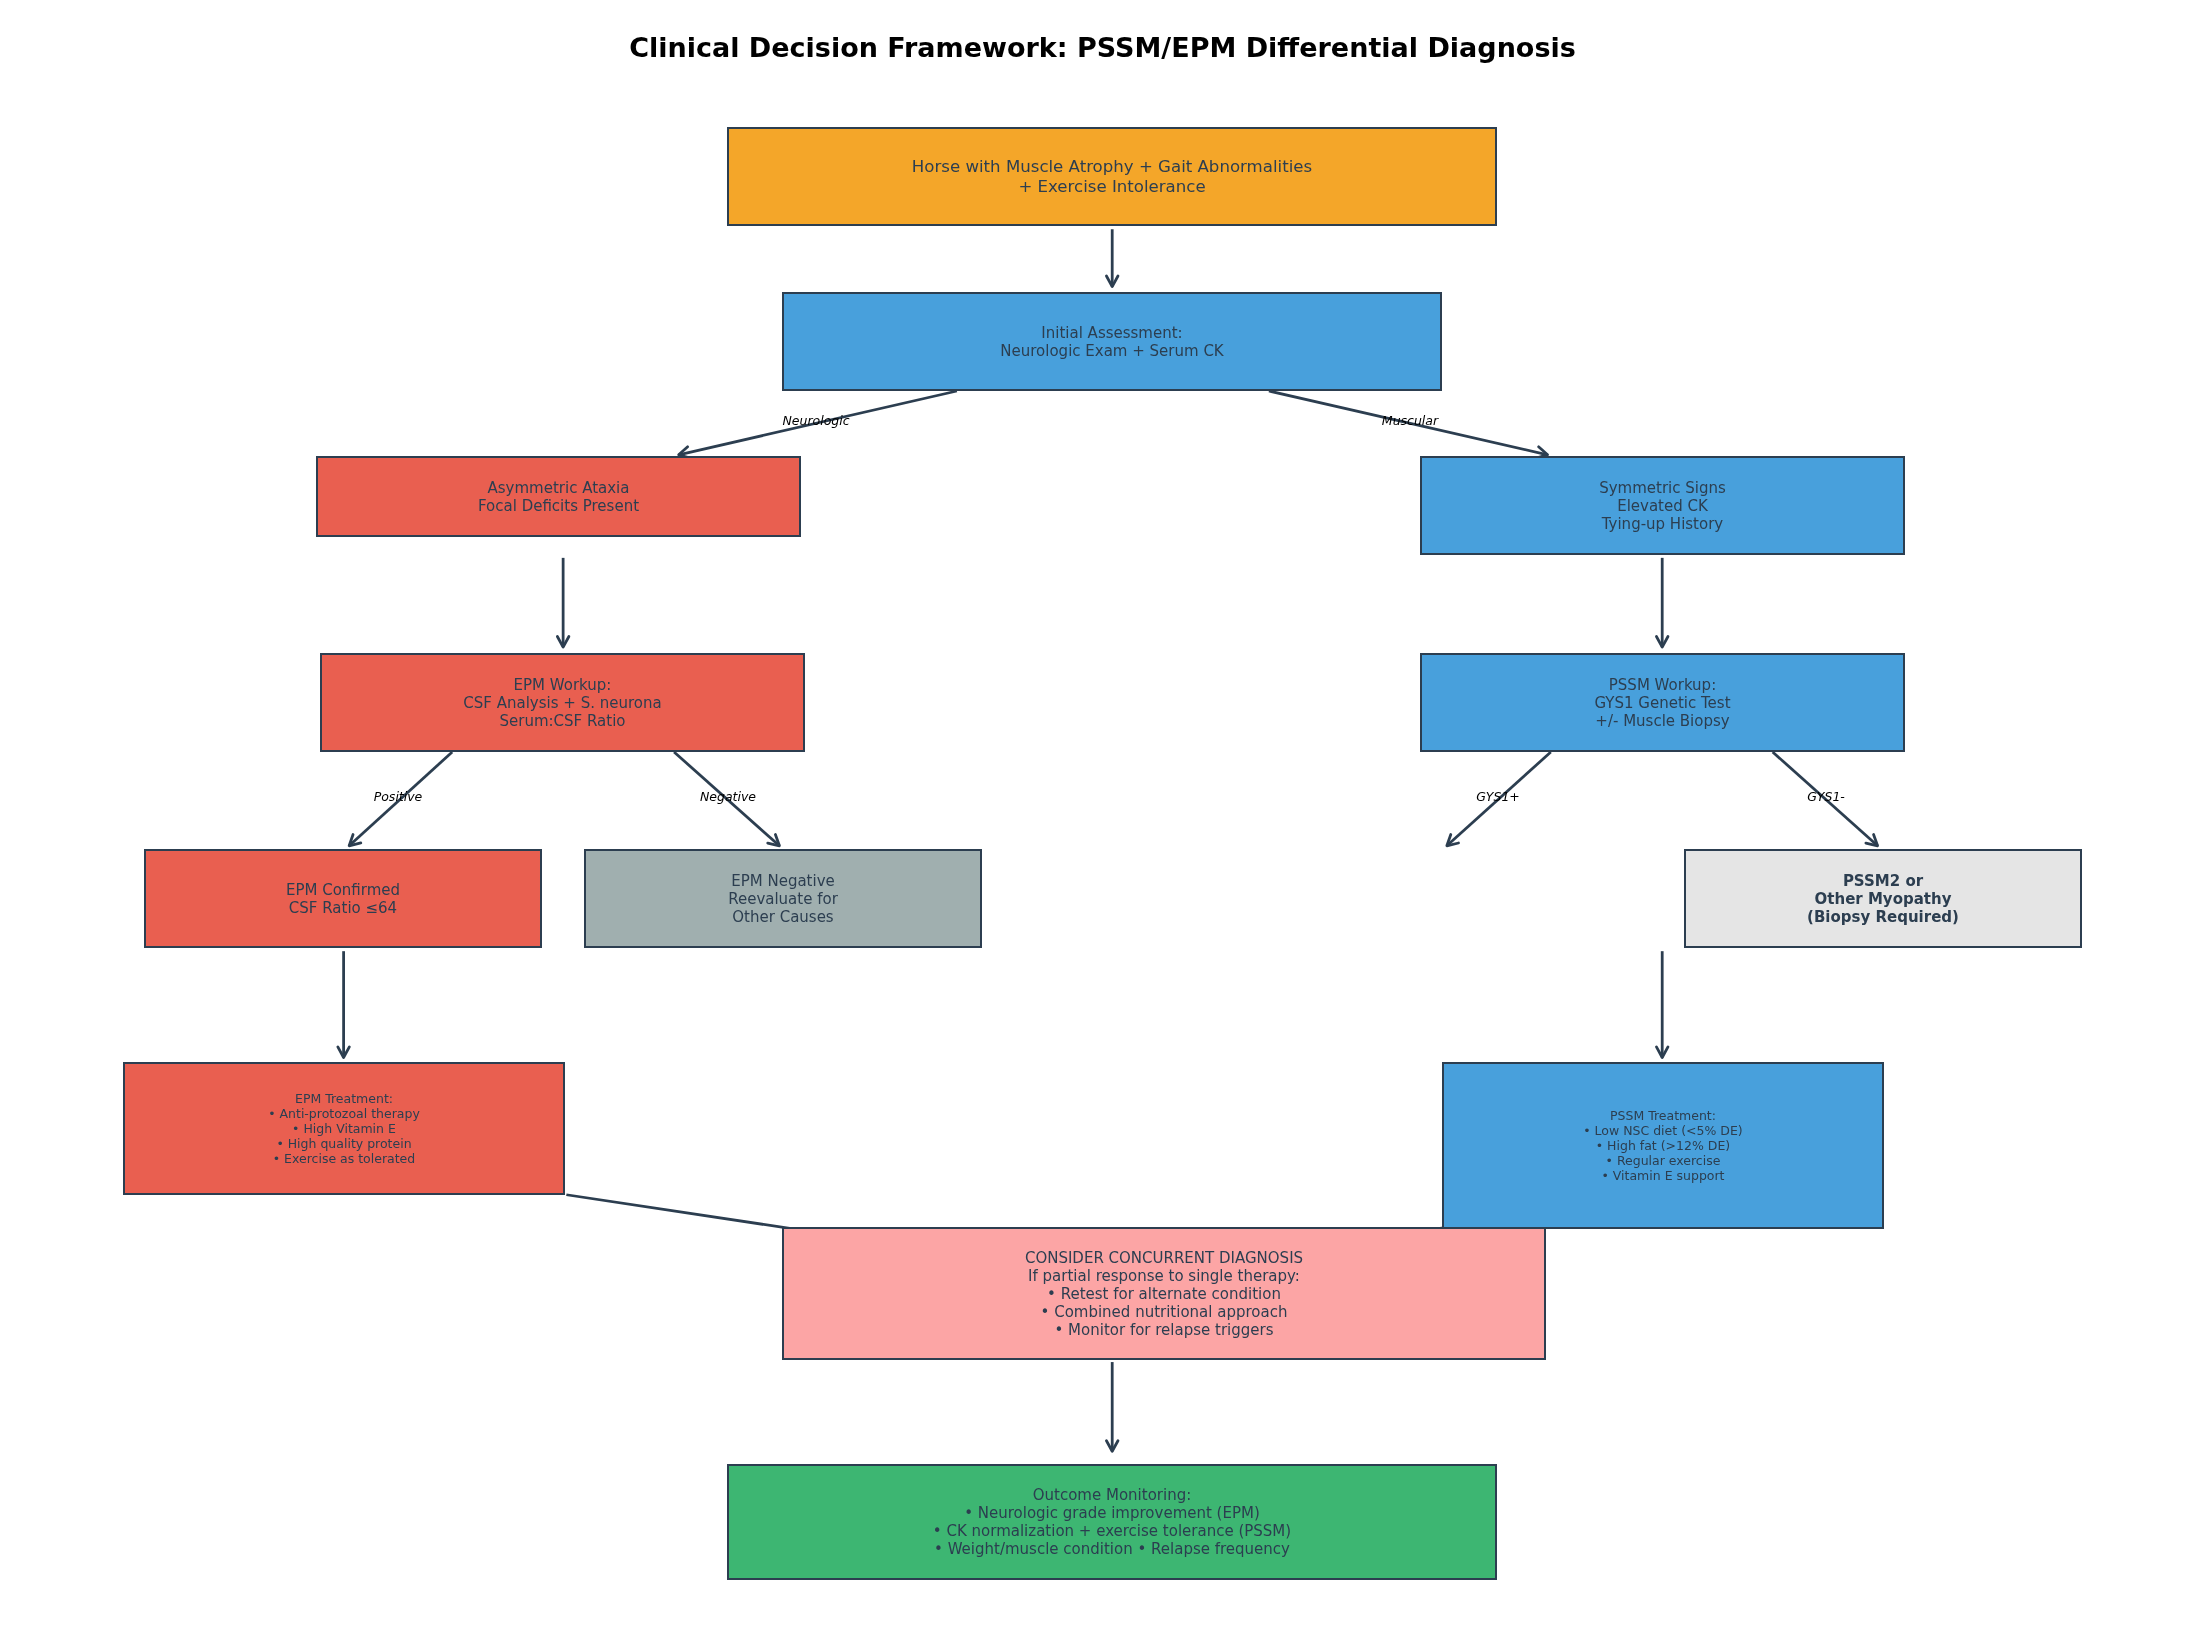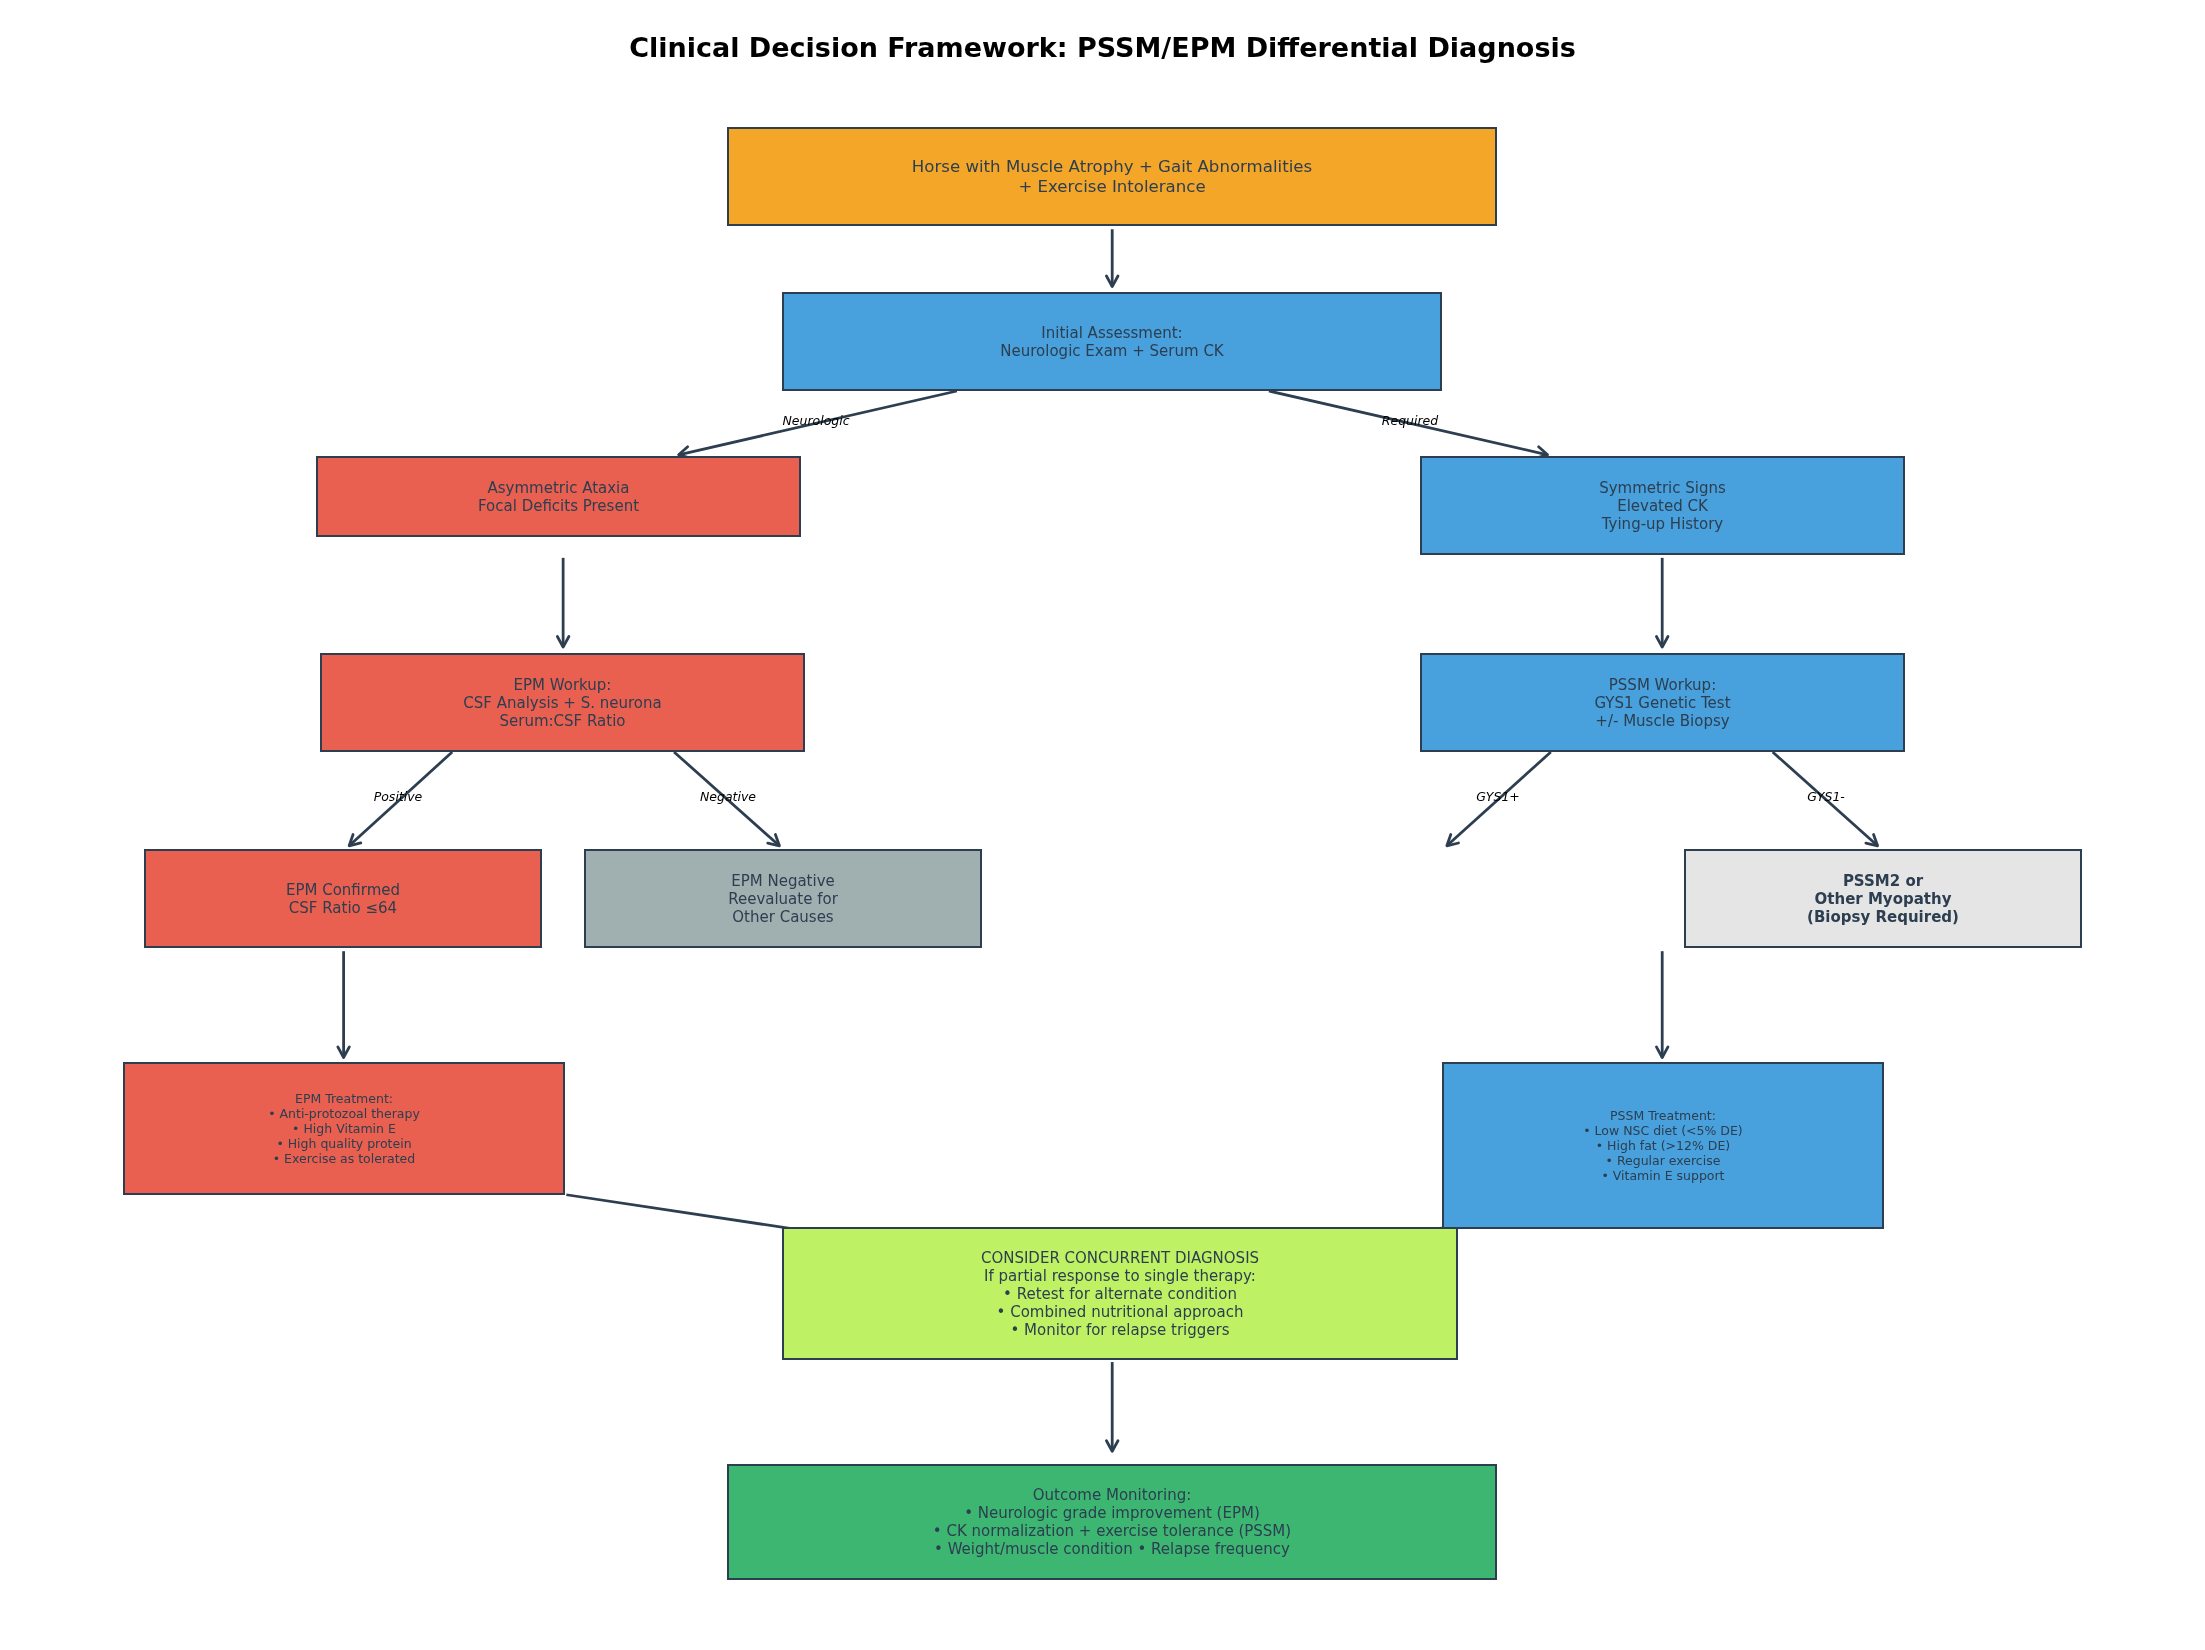"Required" div.edge-label { text: Required -> Muscular }
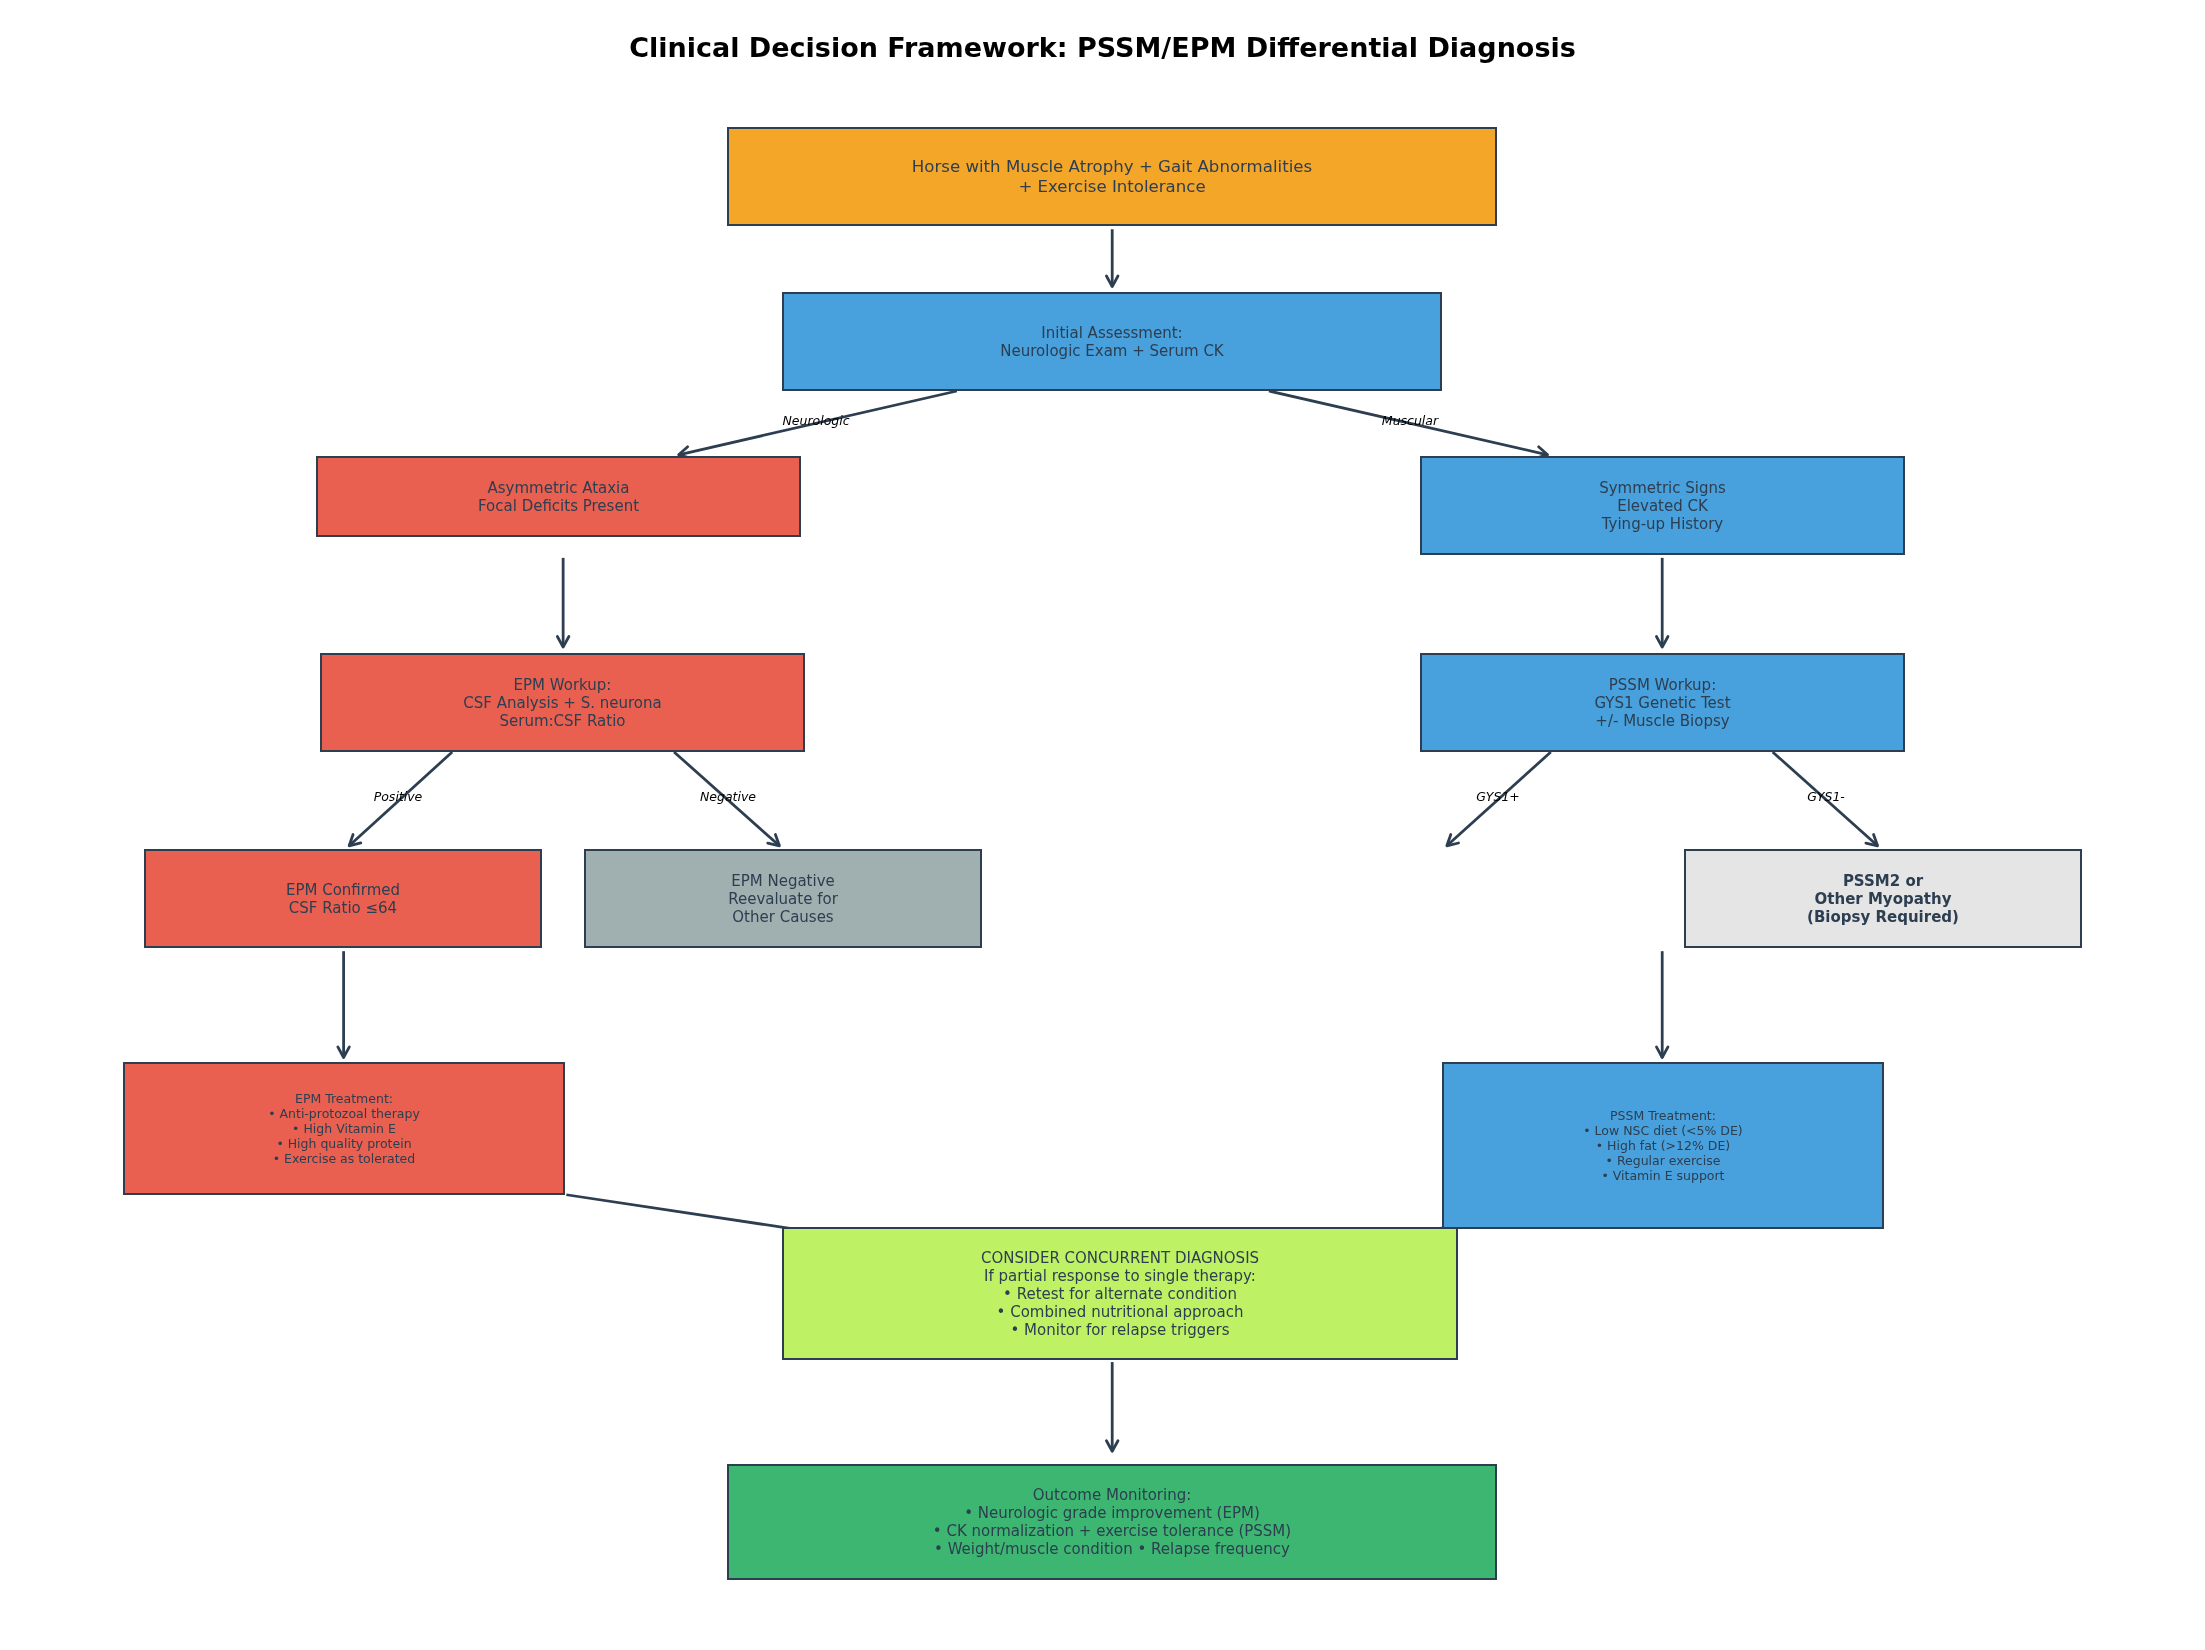"CONSIDER CONCURRENT DIAGNOSIS" div.node { background: #bef264 -> #fca5a5; width: 676px -> 764px }
